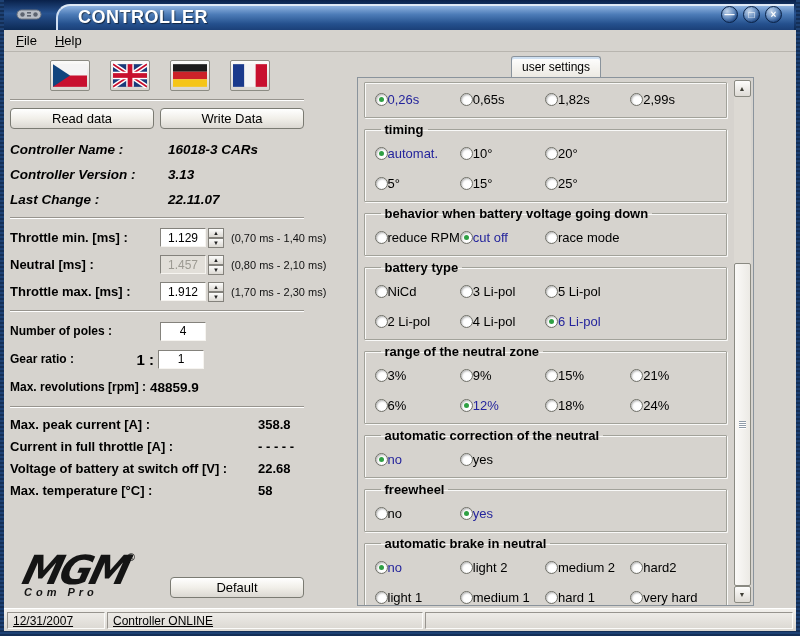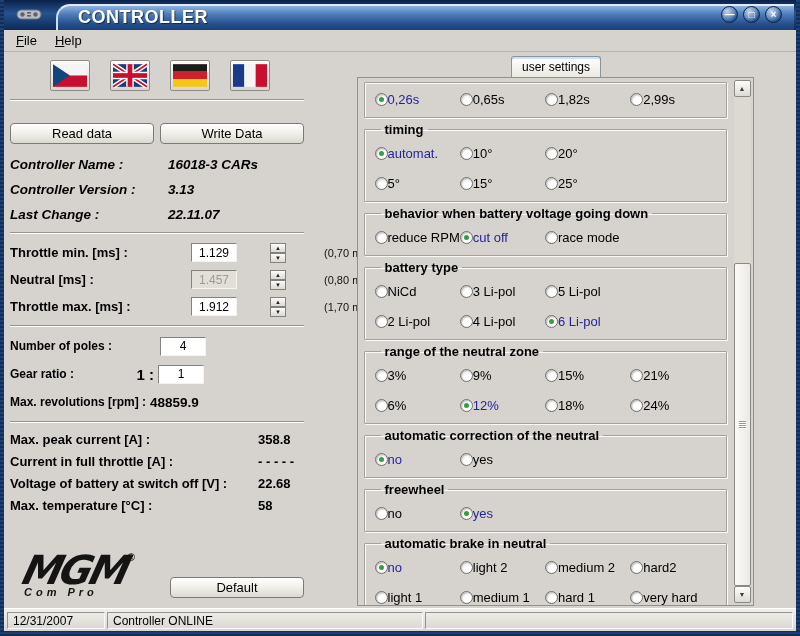"Read data" .btn-row { margin-top: 17px -> 2px }
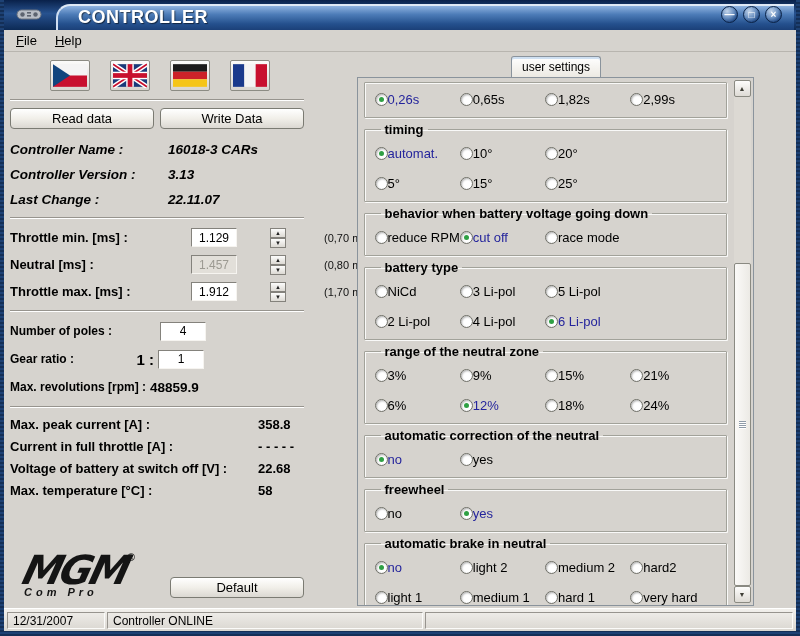"Throttle min. [ms] :" .throttle-row { gap: 31px -> none }
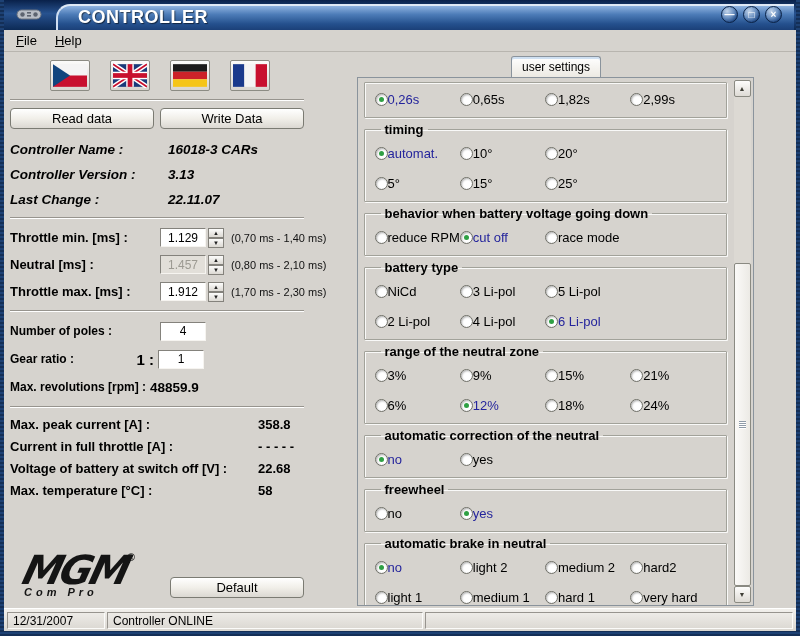"12/31/2007" .status-panel { text-decoration: none -> underline }
